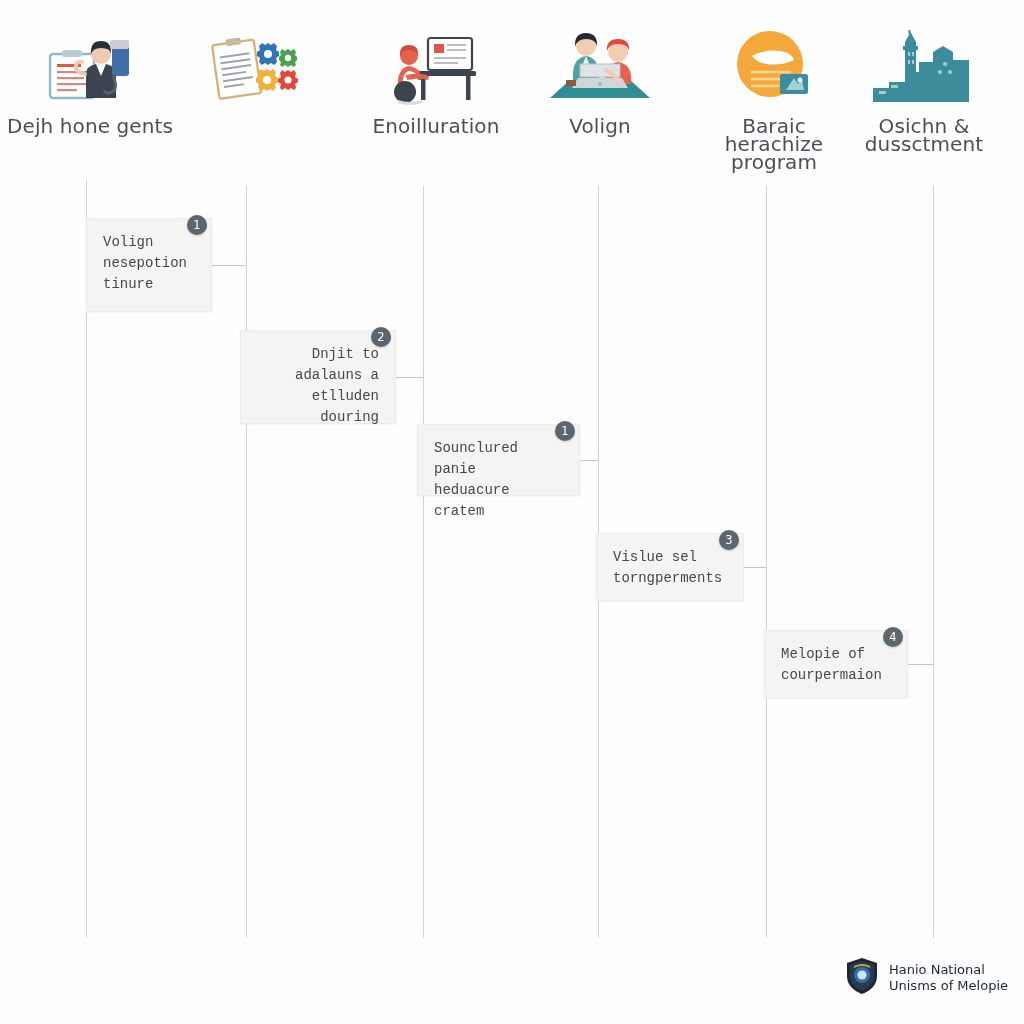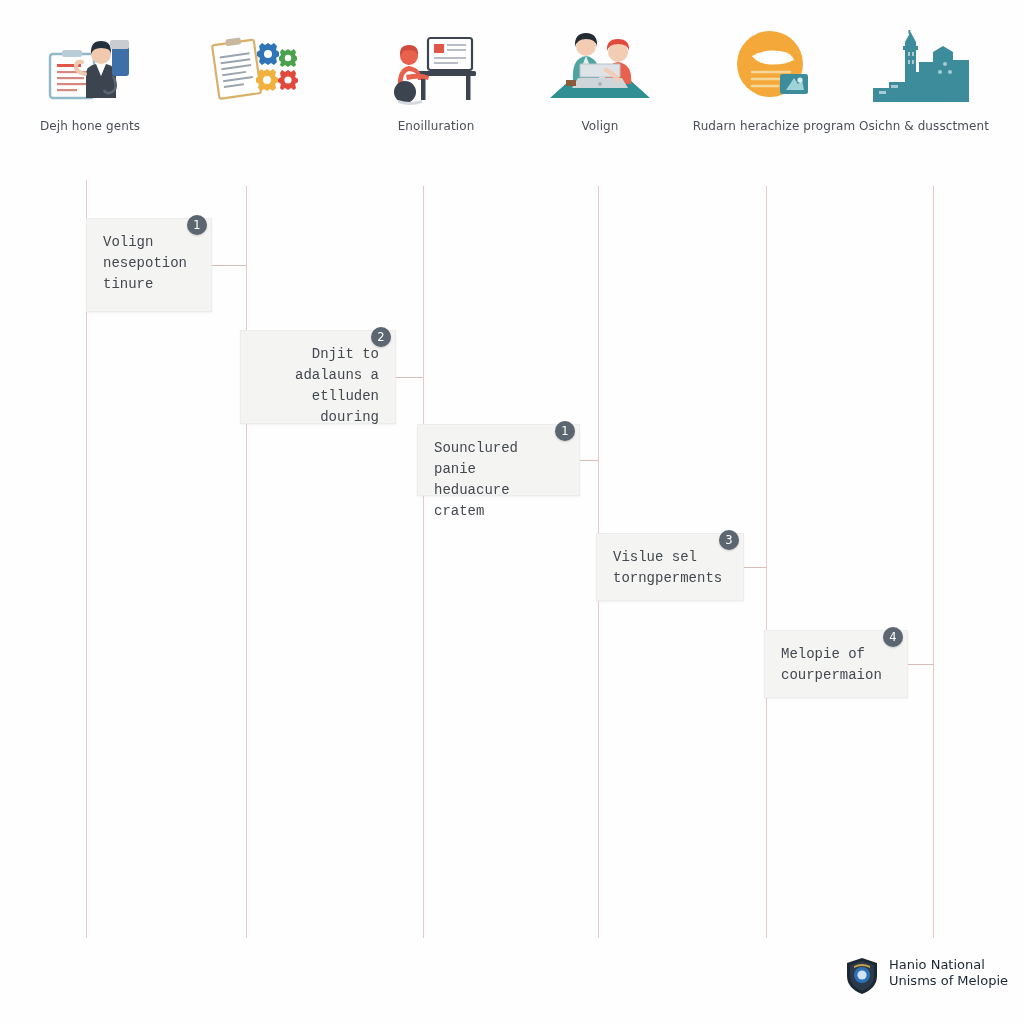"Dejh hone gents" .head-label { font-size: 12px -> 20px }
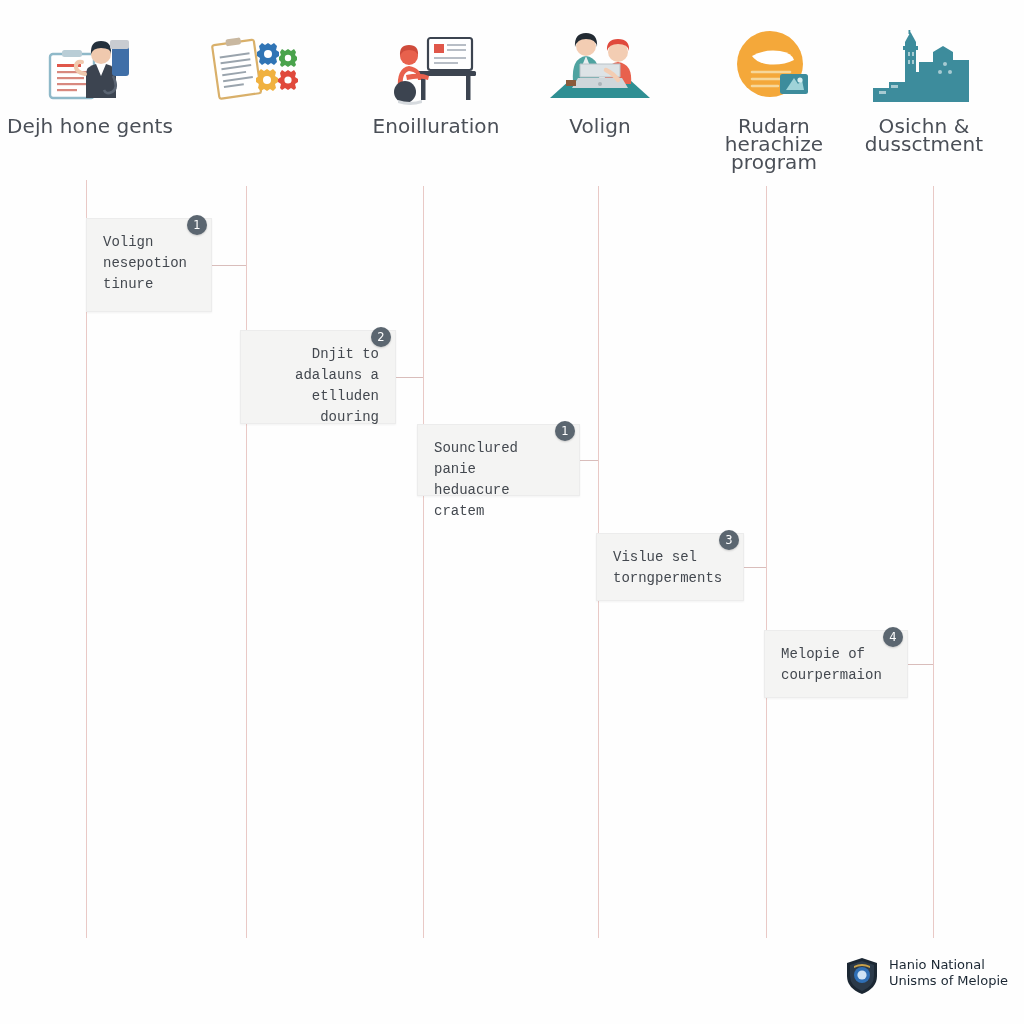"Rudarn herachize program" div.head-label { text: Rudarn -> Baraic }
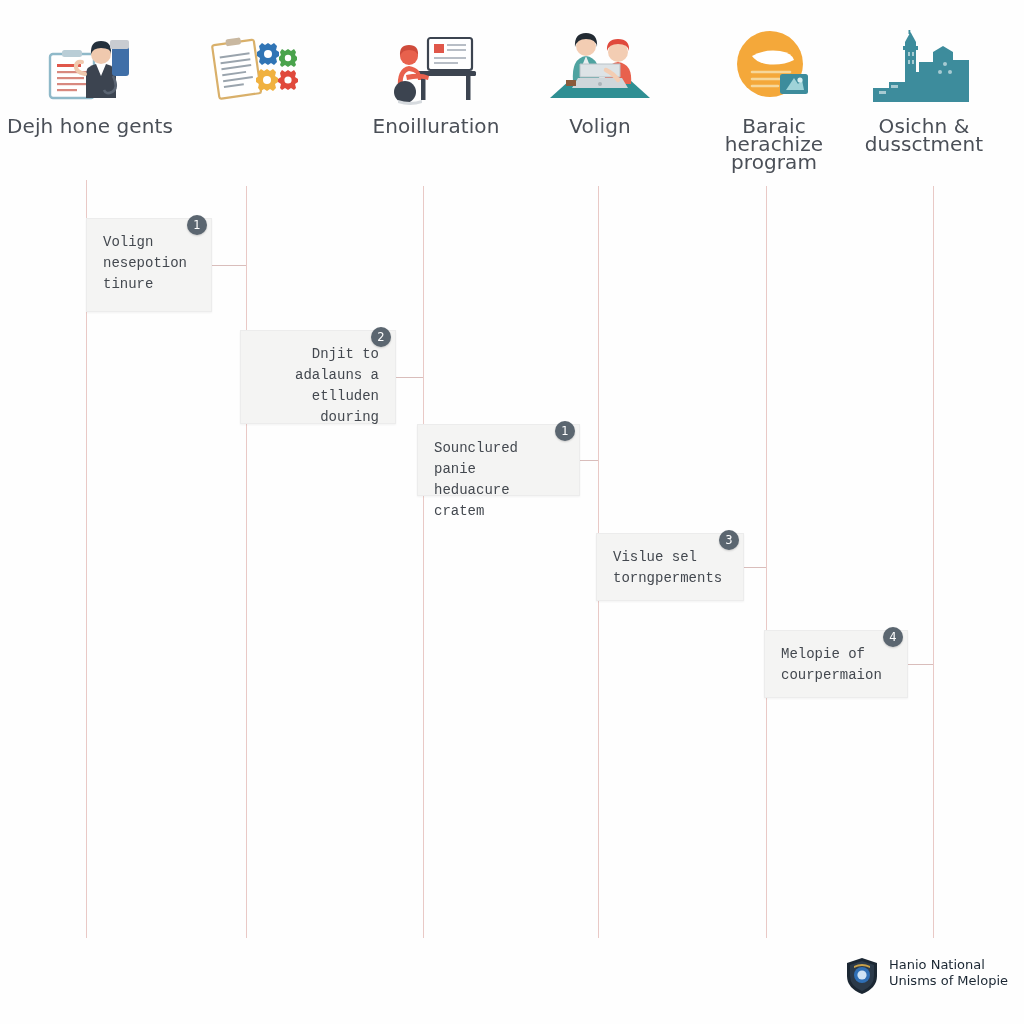"Hanio National" .logo-block { align-items: flex-start -> center }
